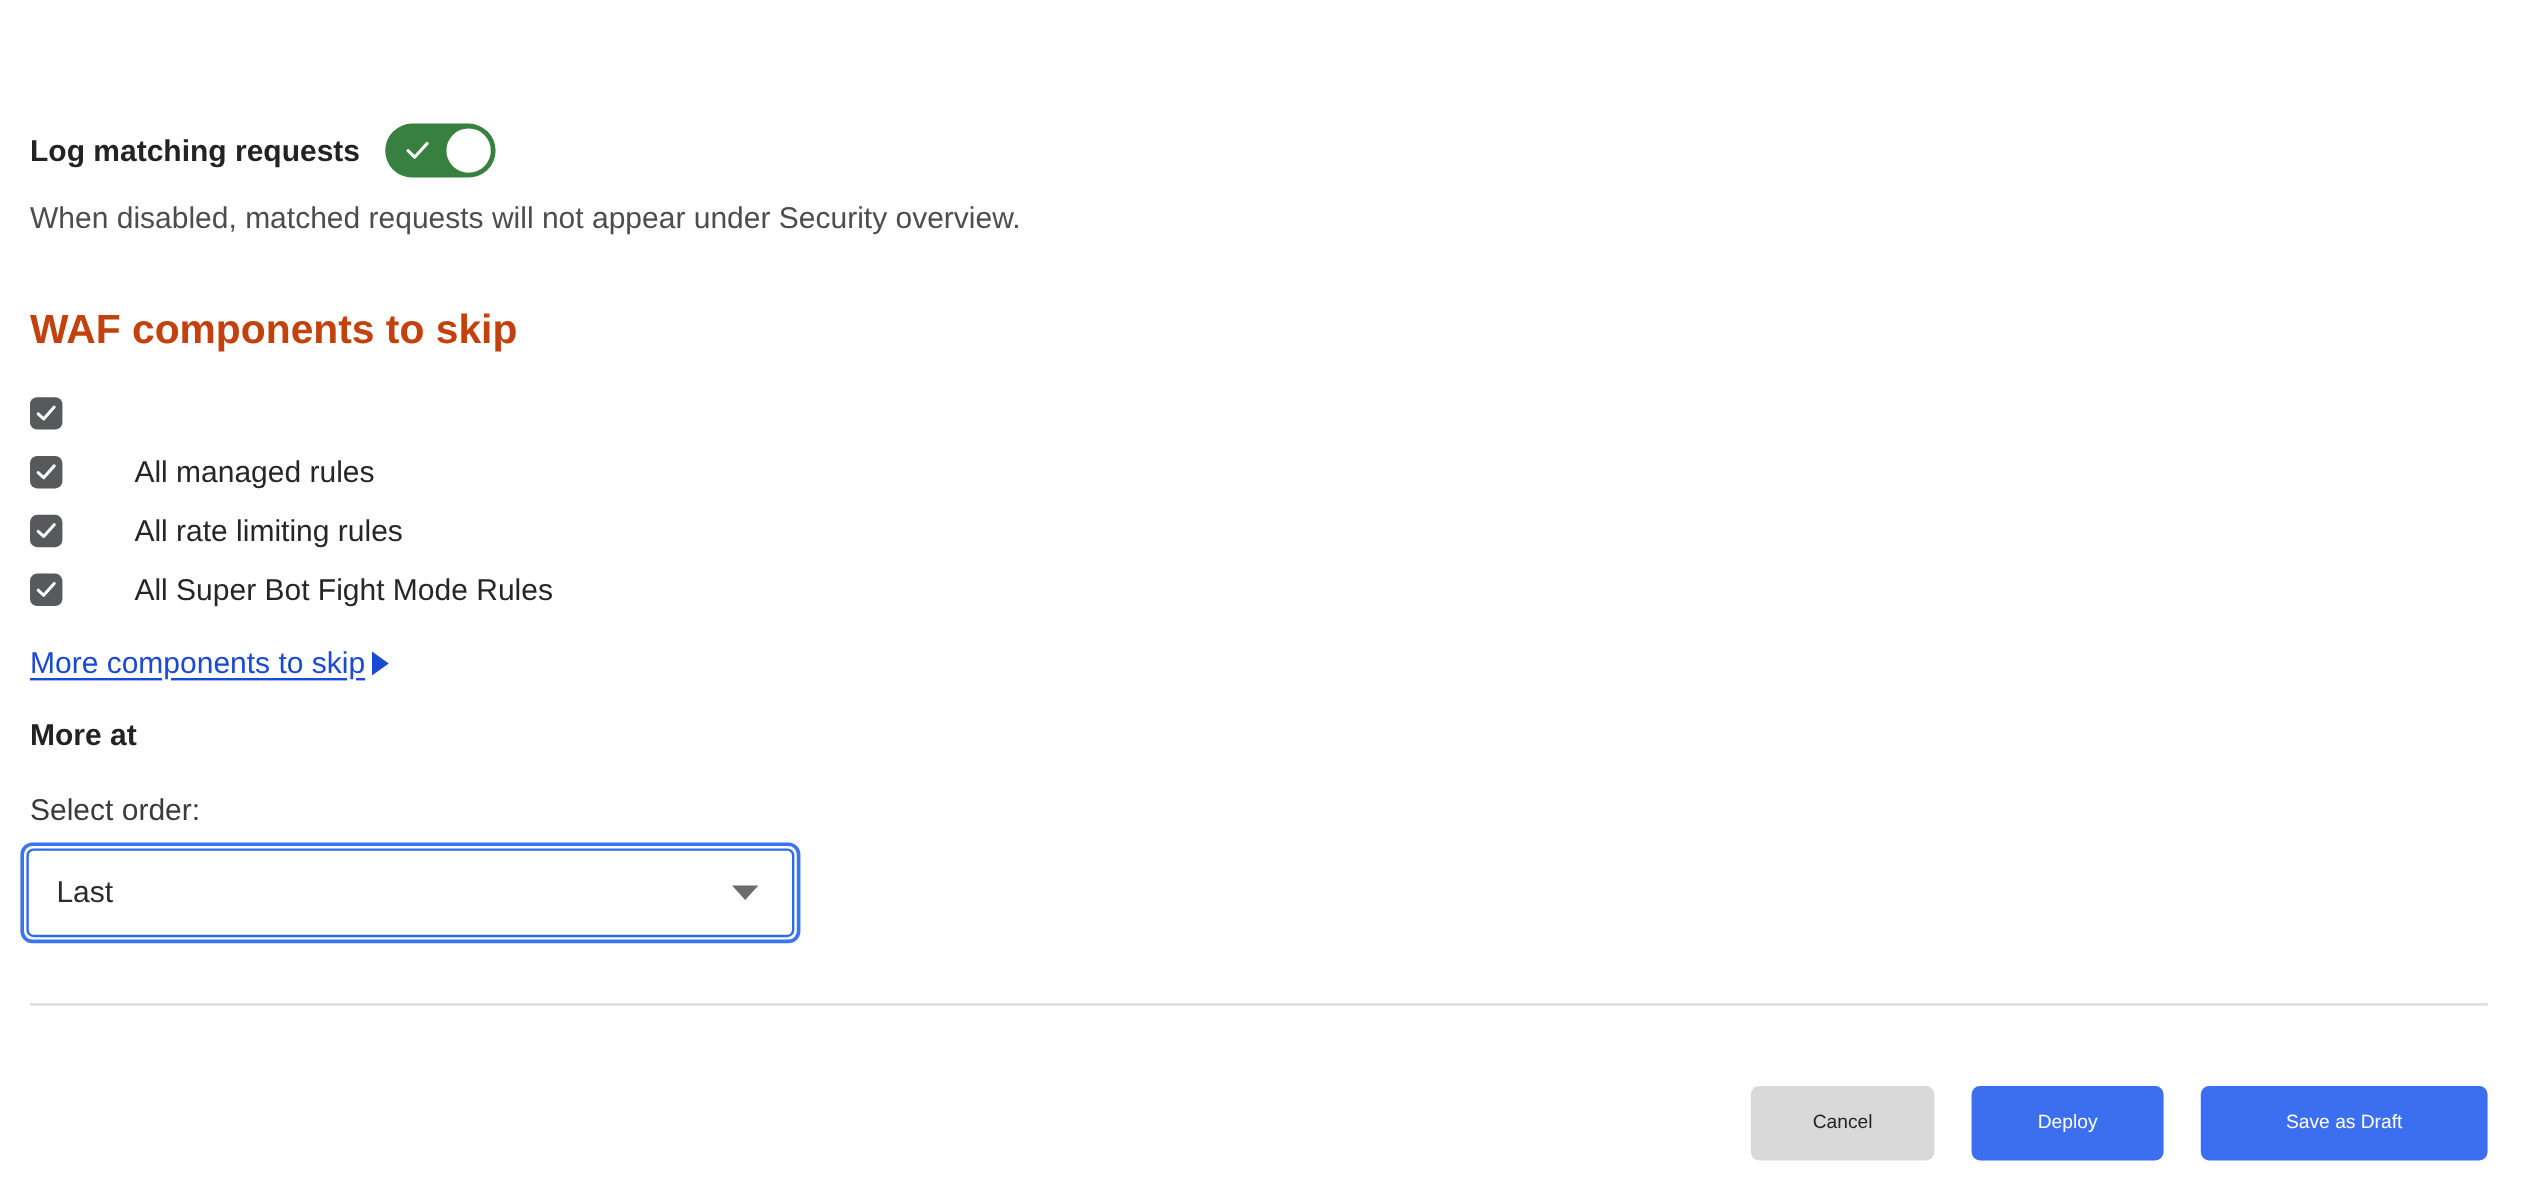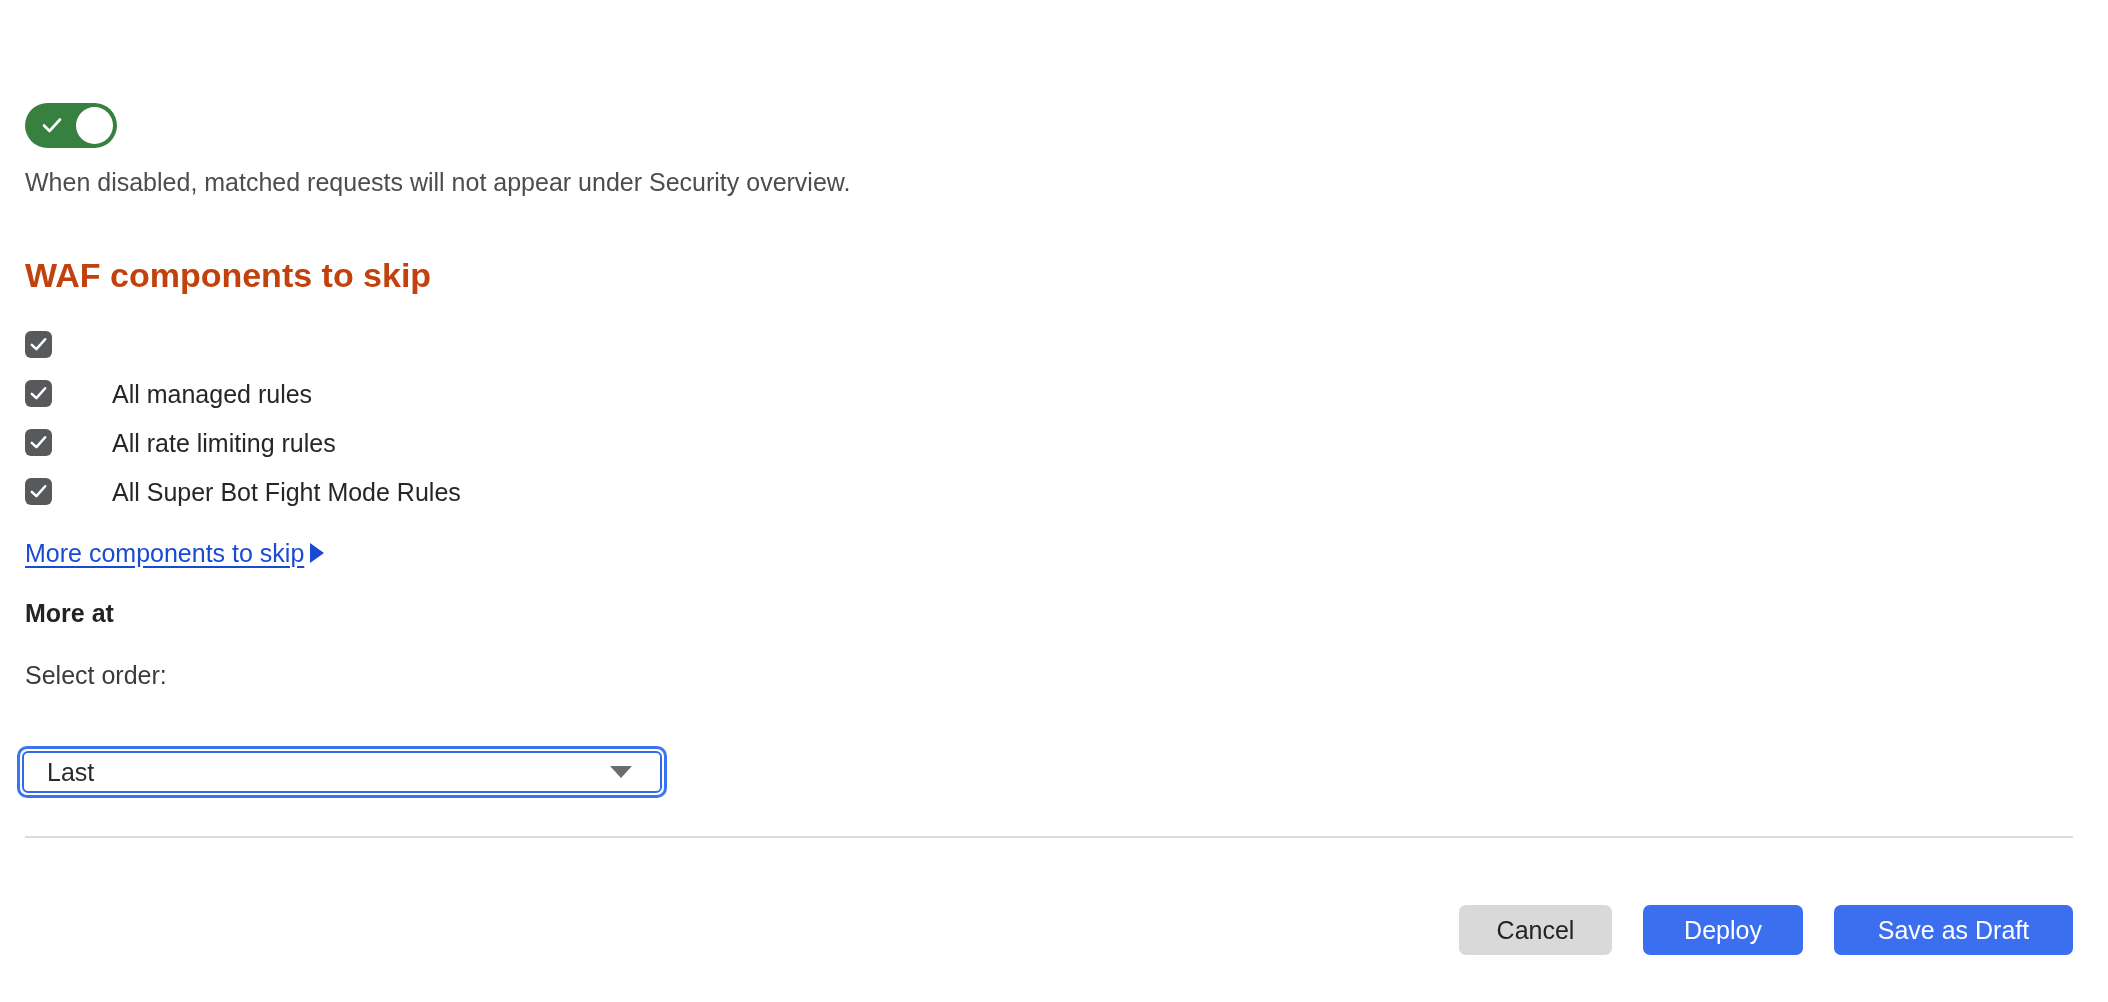"Log matching requests" span.log-label { html: none -> <span>Log matching requests</span> }
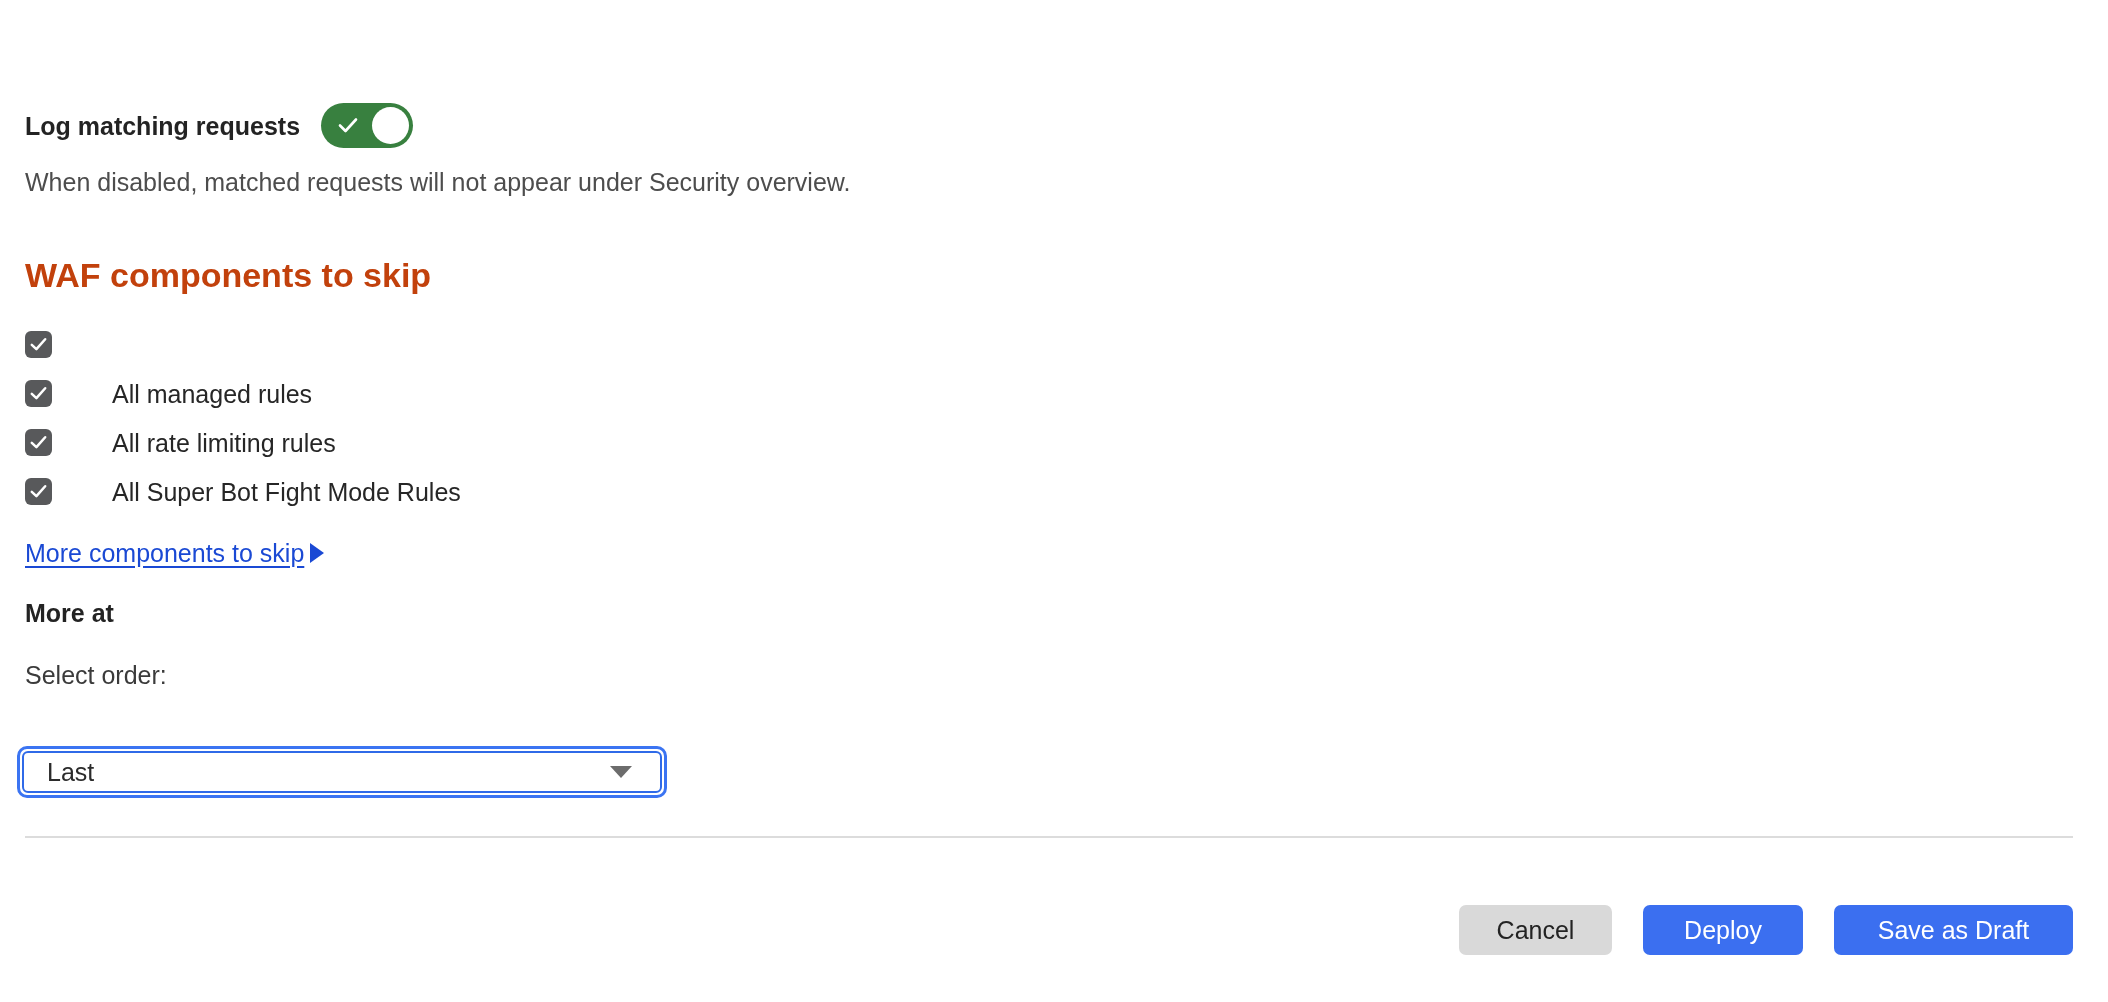"Last" .select-wrap { height: 52px -> 84px; margin-top: 44px -> none }
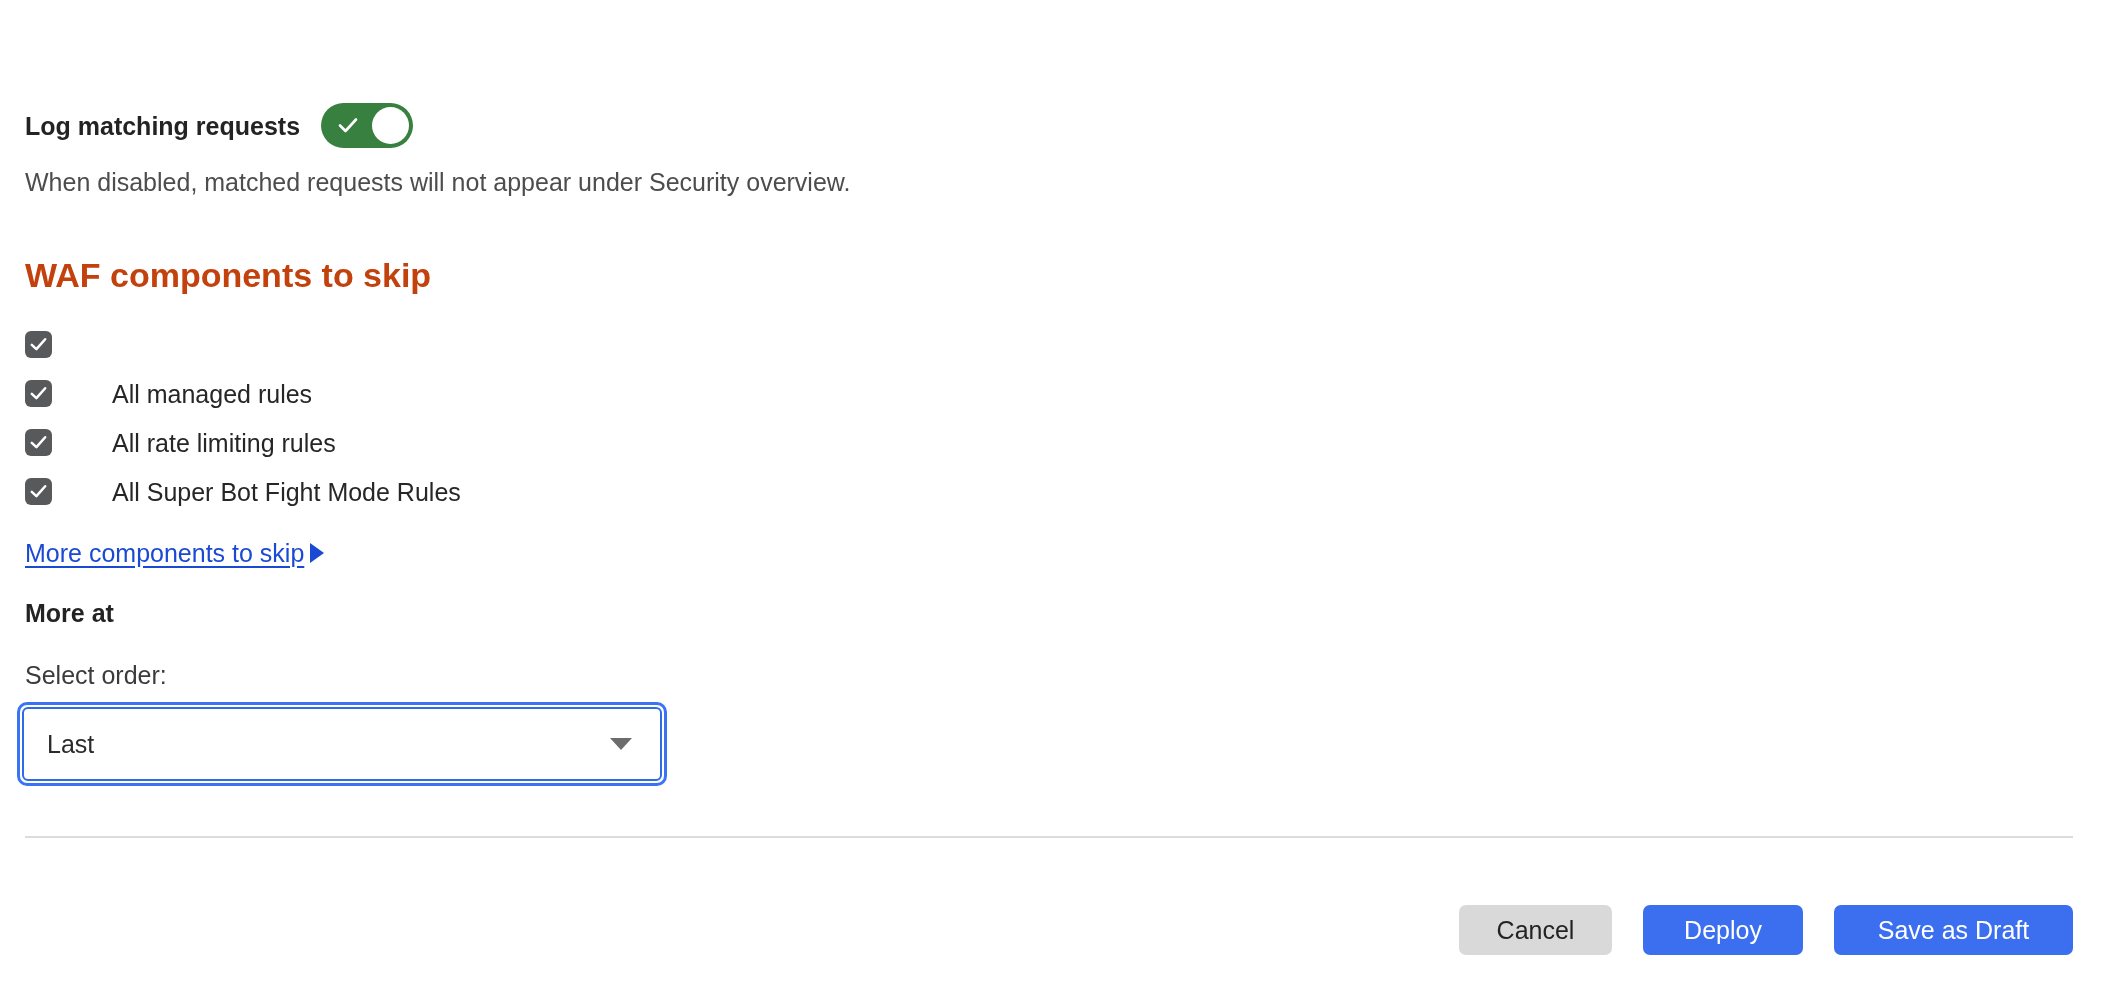"Cancel" .btn { font-size: 25px -> 16px; height: 50px -> 62px }
